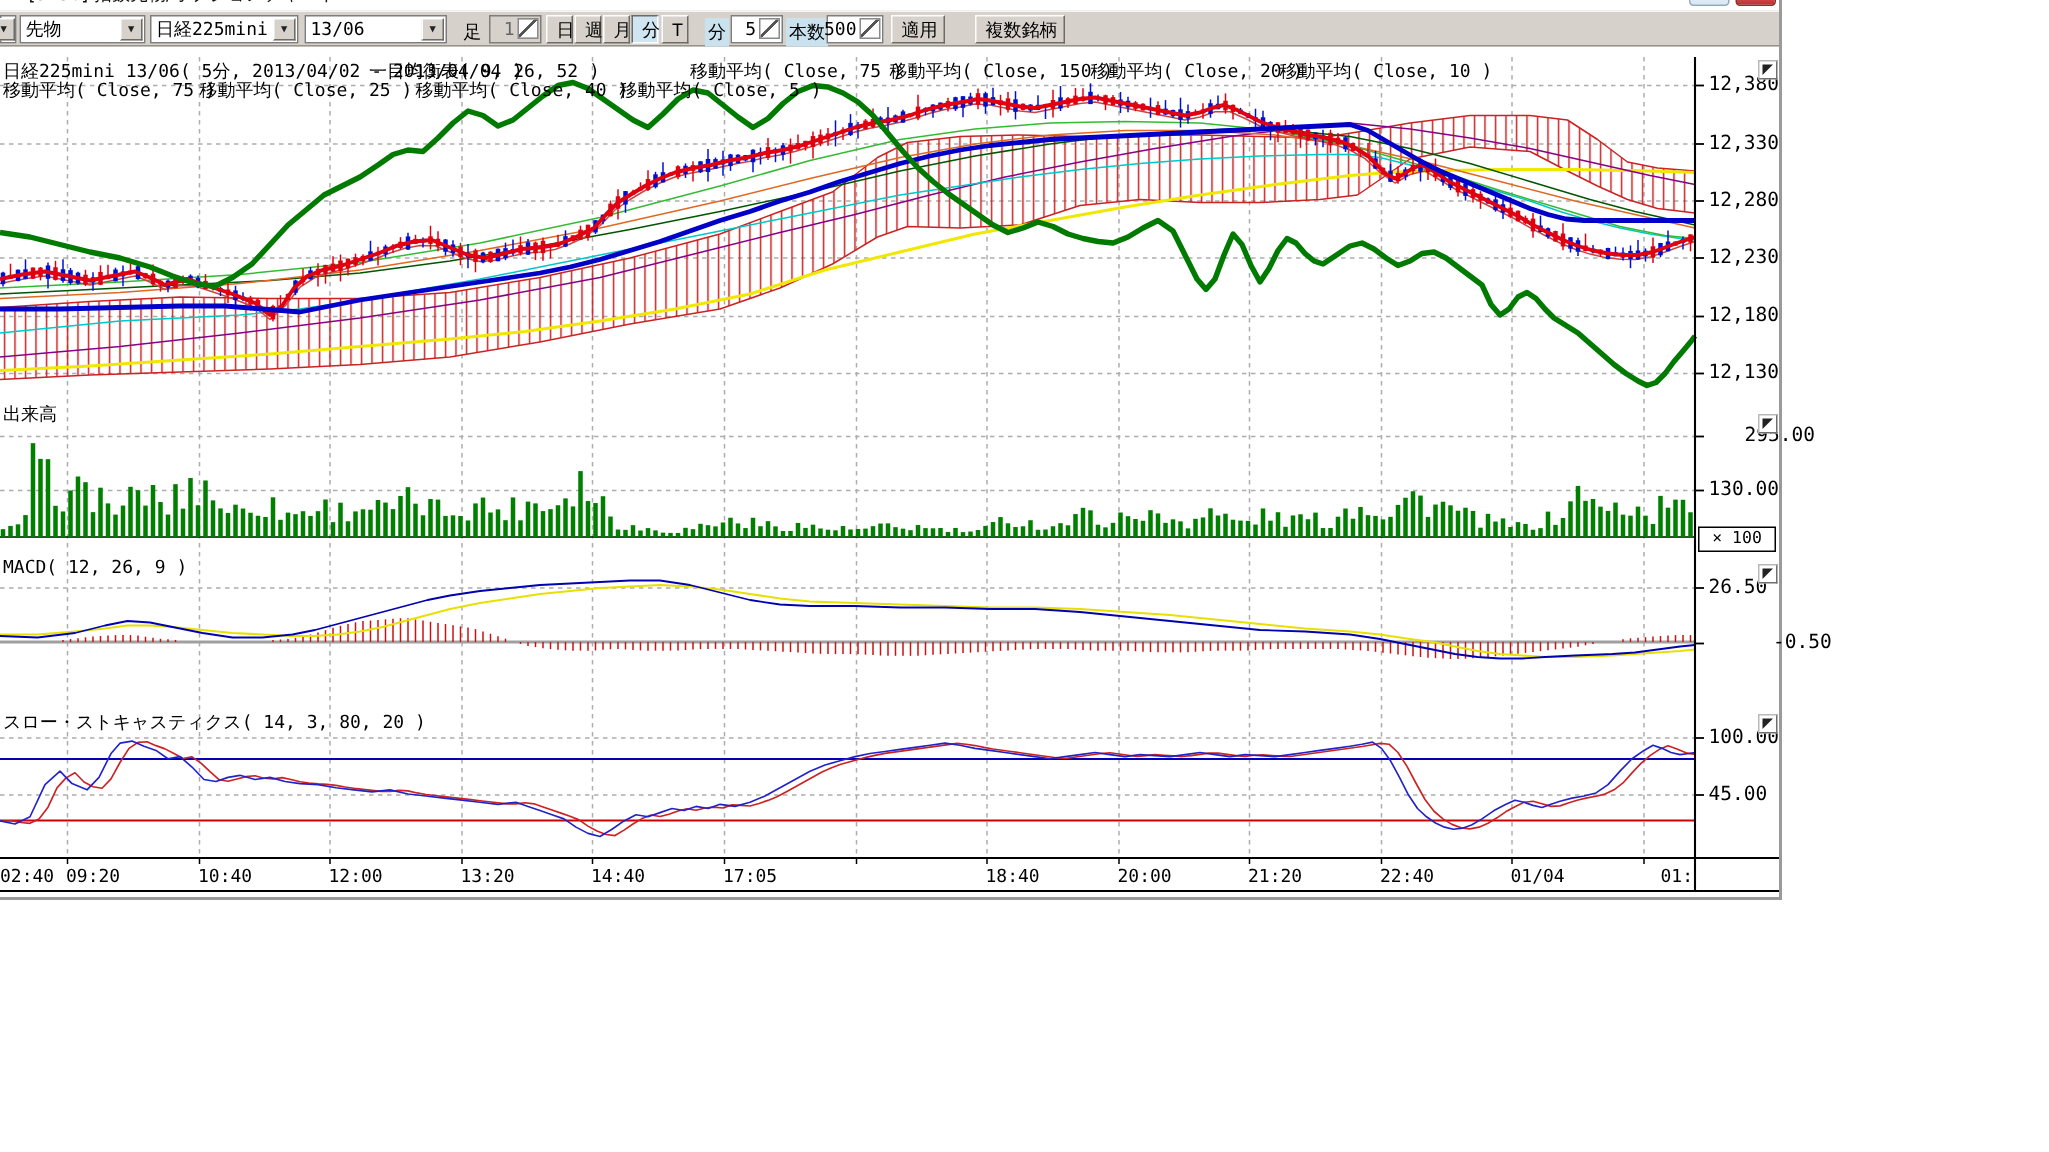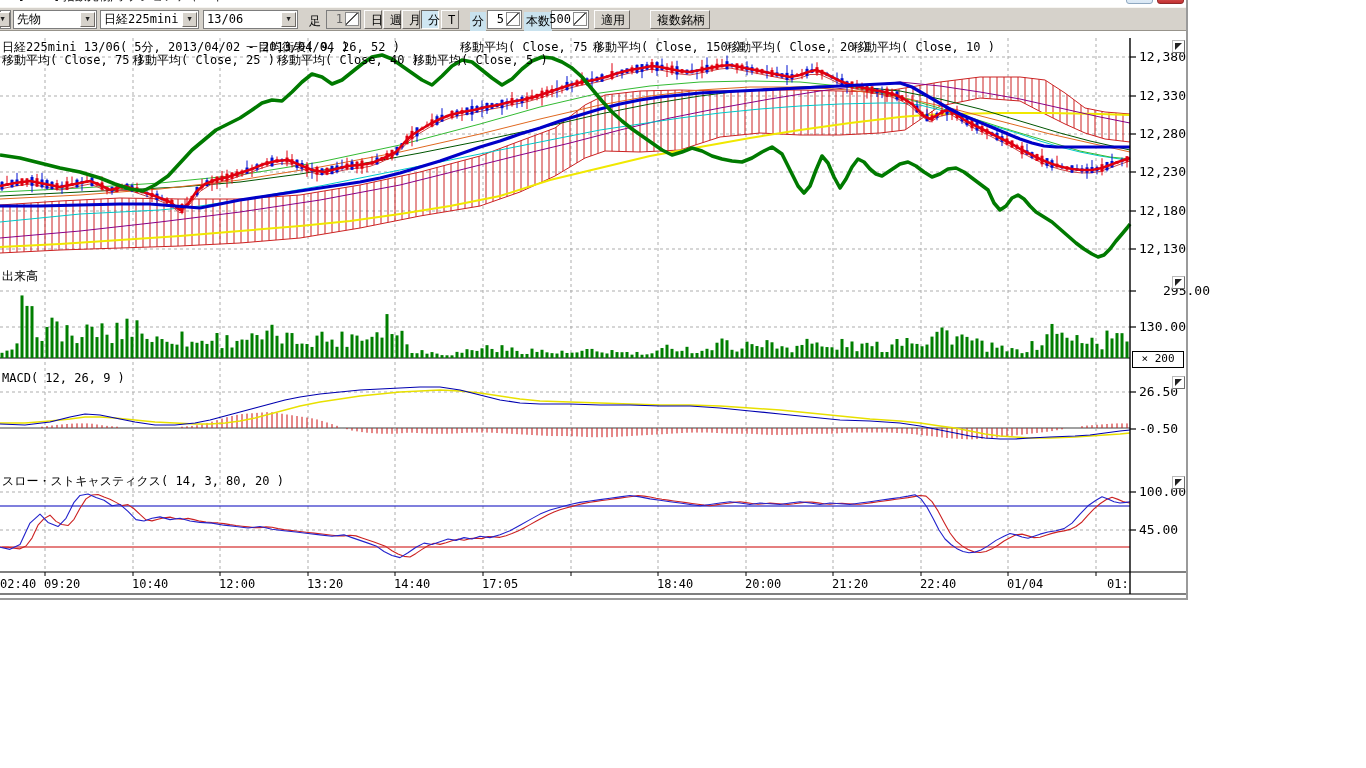"× 200" span.x100 { text: 200 -> 100 }
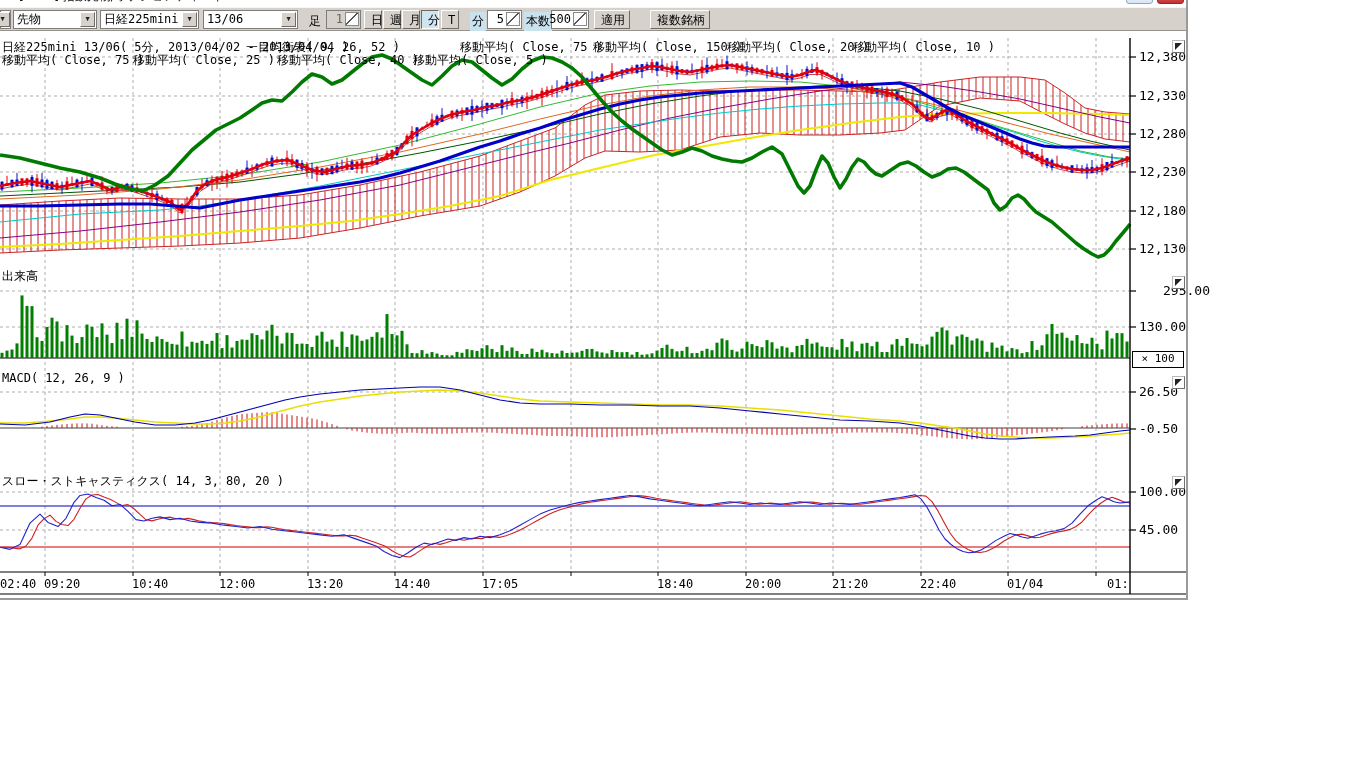"-0.50" span.axis-label { left: 1139px -> 1182px }
